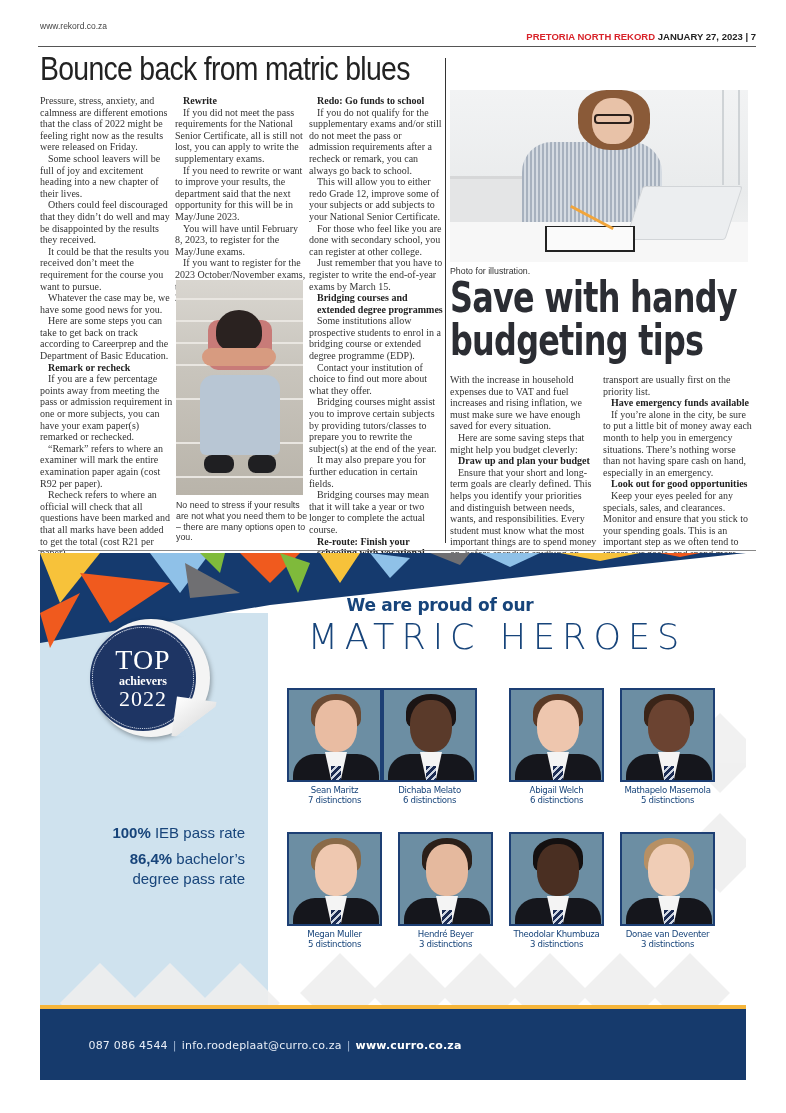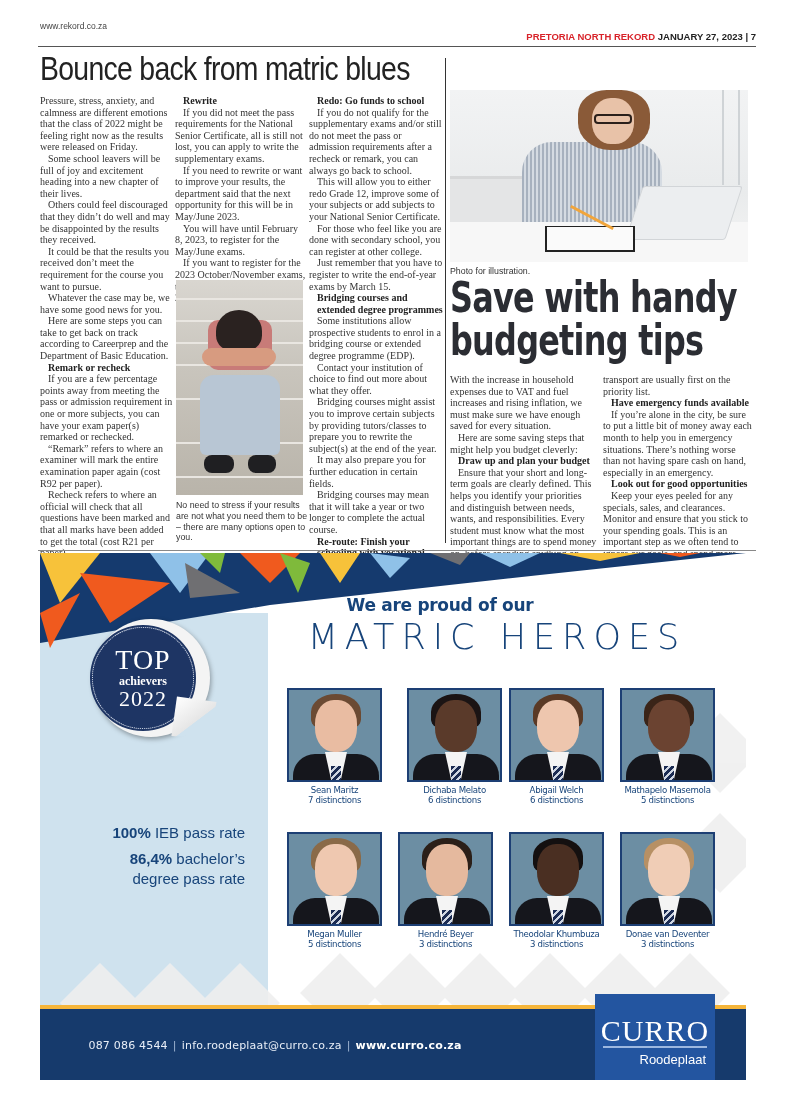"Dichaba Melato" div.student { left: 120px -> 95px }
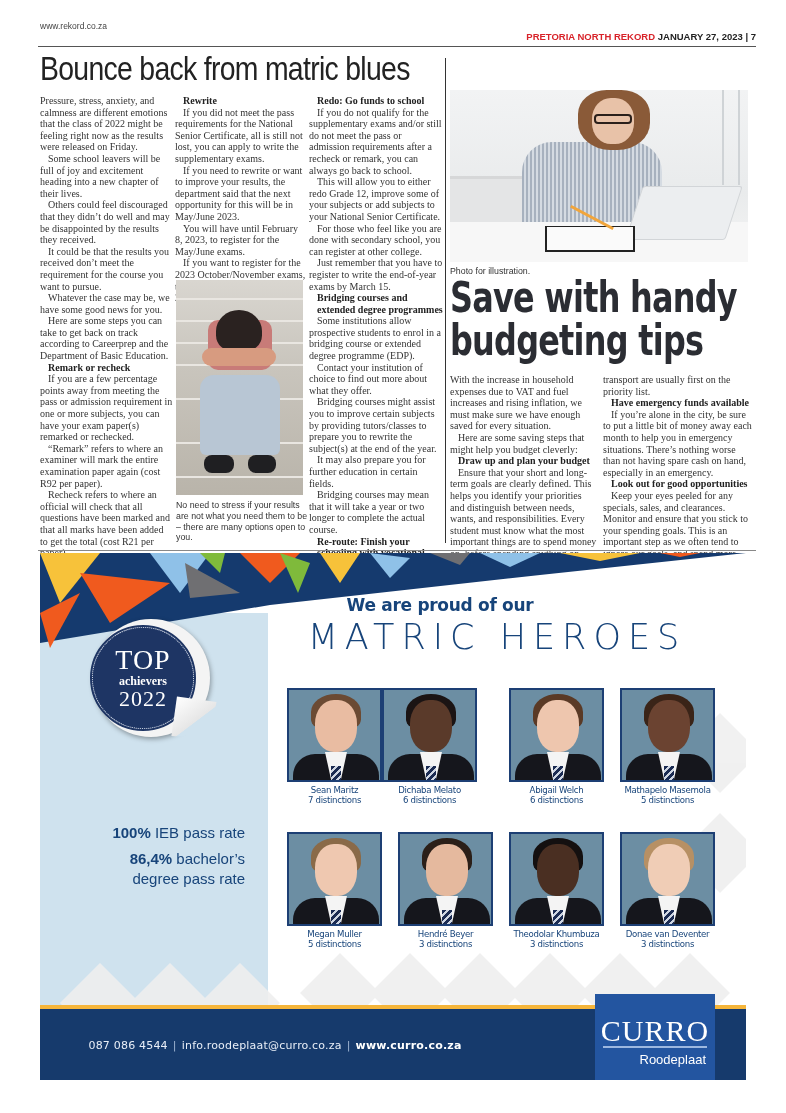"CURRO" div.curro { html: <div> <div>CURRO</div> <div></div> <div>Roodeplaat</div> </div> -> none }
